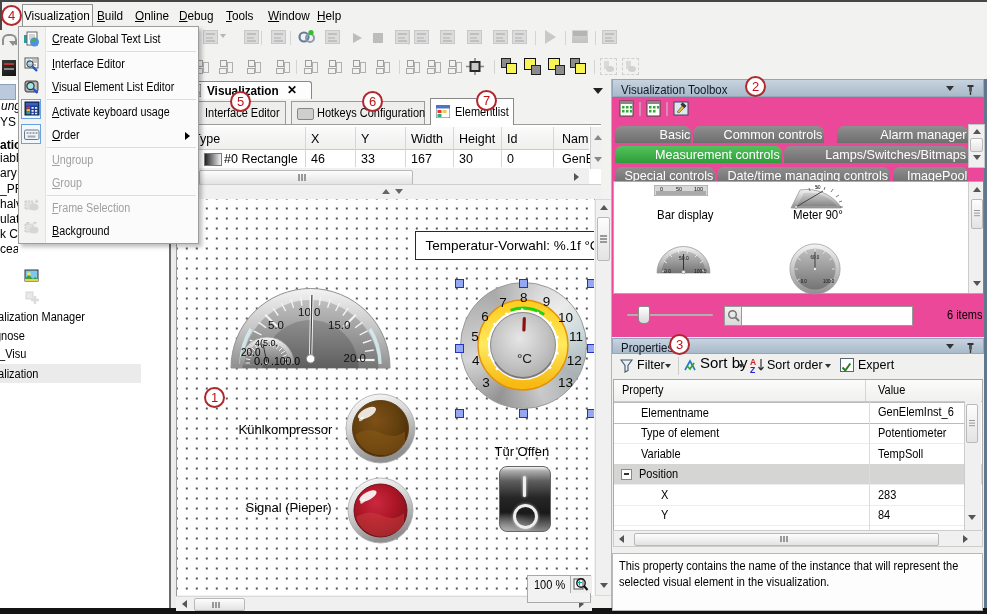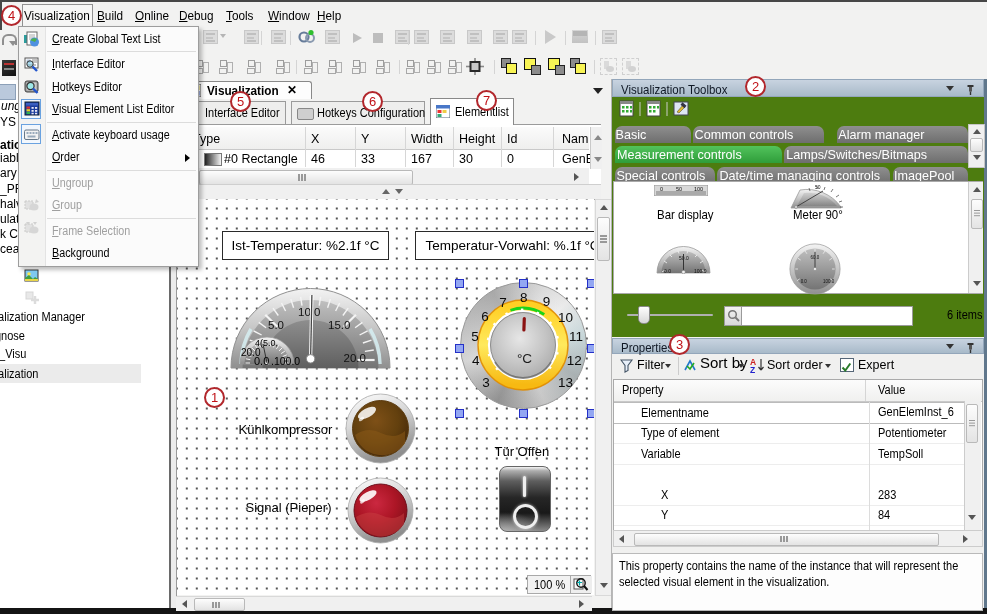"Hotkeys Editor" div.mi { html: <div><i><span>H</span>otkeys Editor</i></div> -> none }
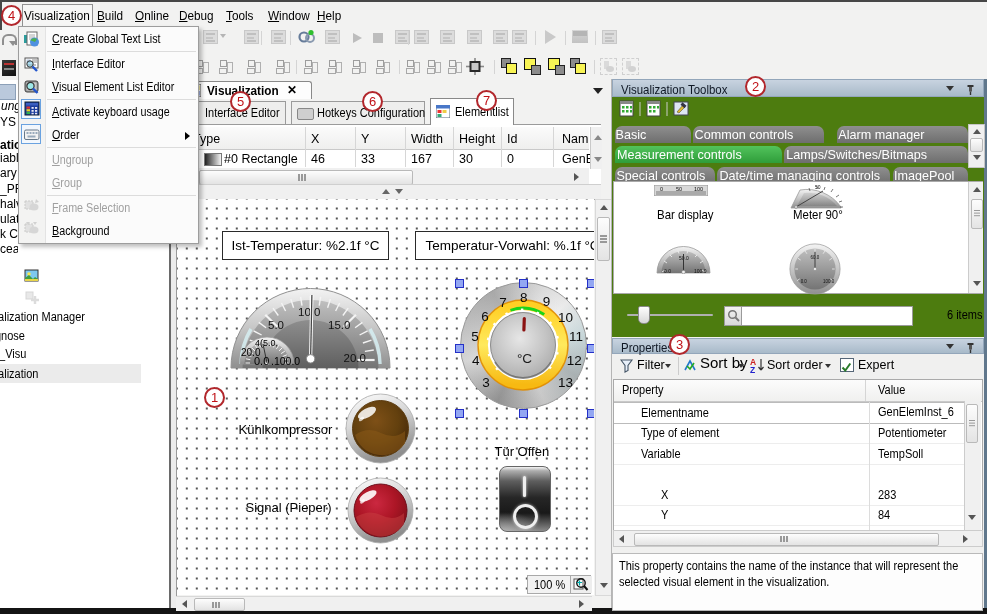"Visualization Toolbox" div.a { background: #4d7c0f -> #ec4899 }
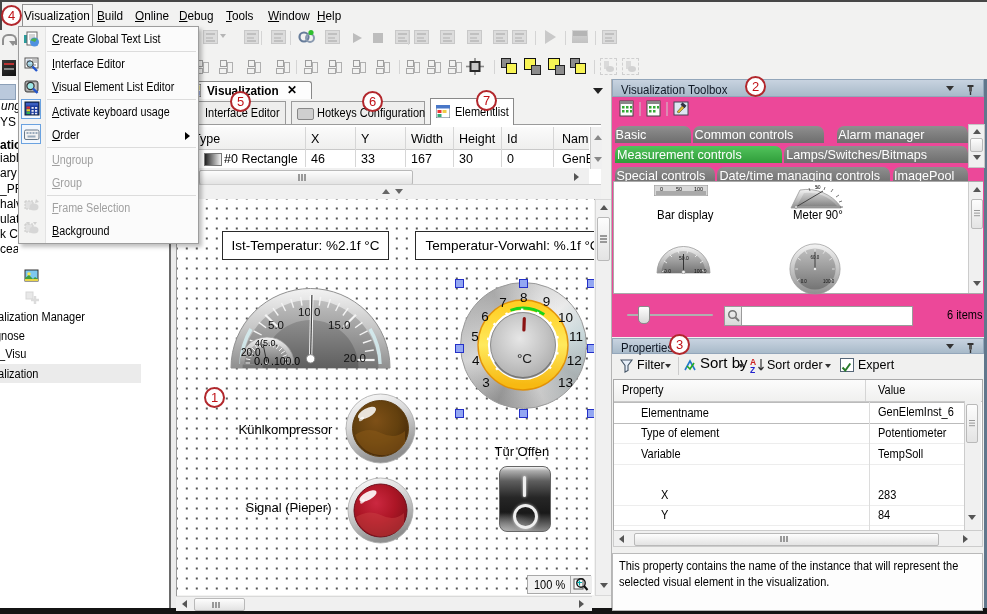"Basic" .tabg { text-align: left -> right }
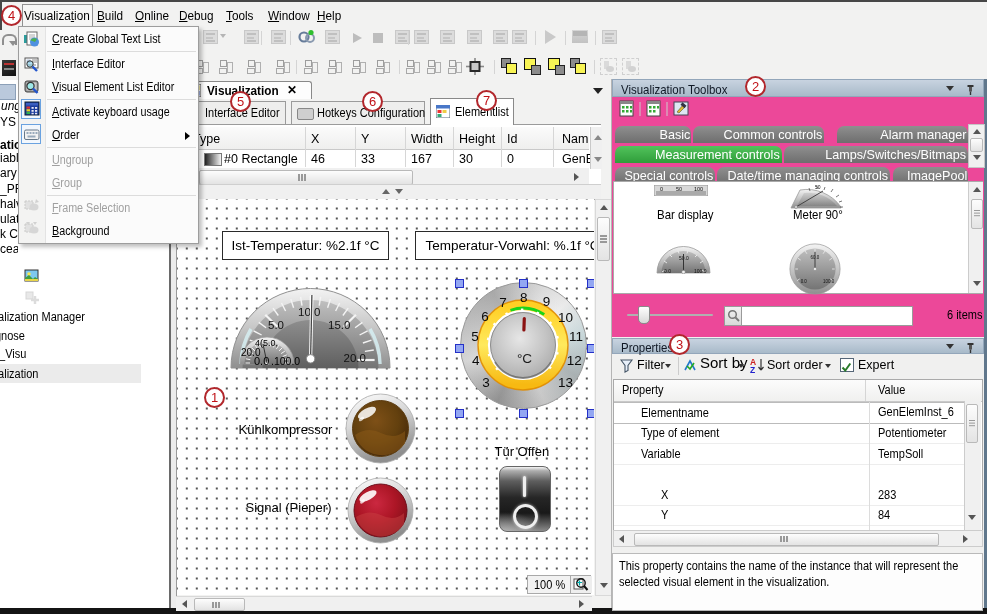"Ist-Temperatur: %2.1f °C" div.a { html: <div>Ist-Temperatur: %2.1f °C</div> -> none }
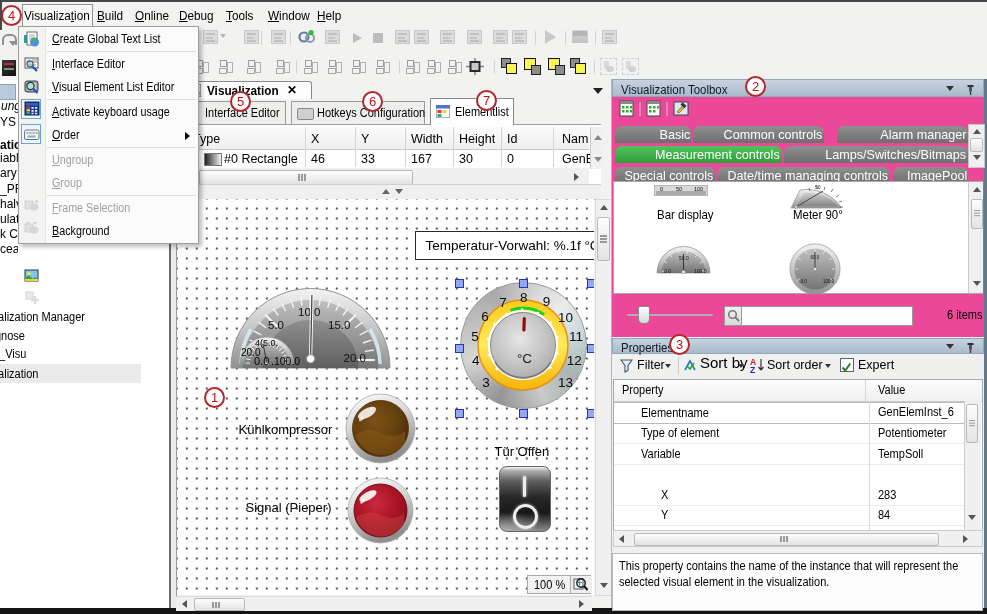"Position" div.prow { html: none -> <div> <div> <div></div> </div> <span>Position</span></div> }
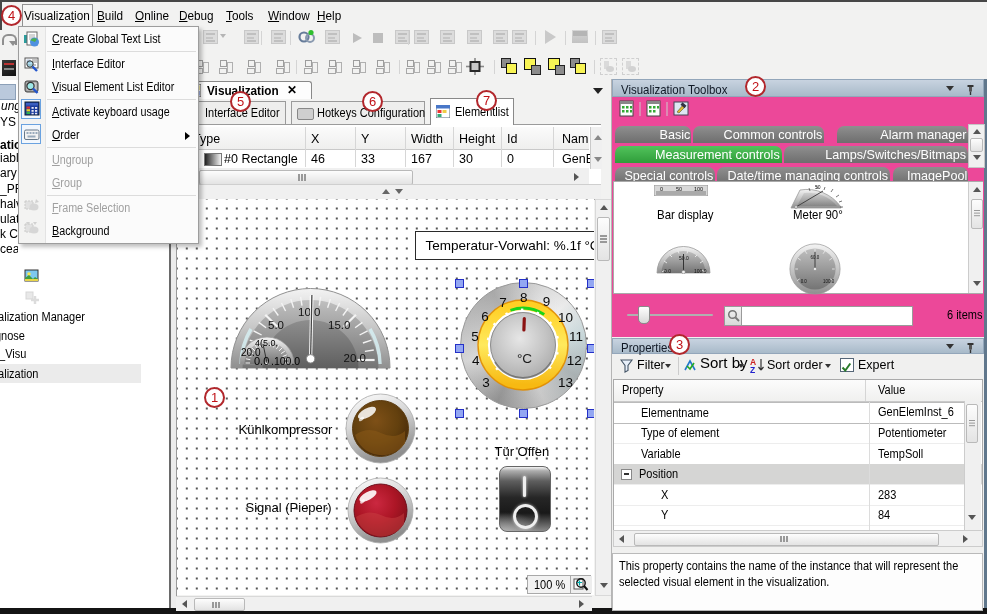"100 %" div.a { height: 19px -> 28px }
